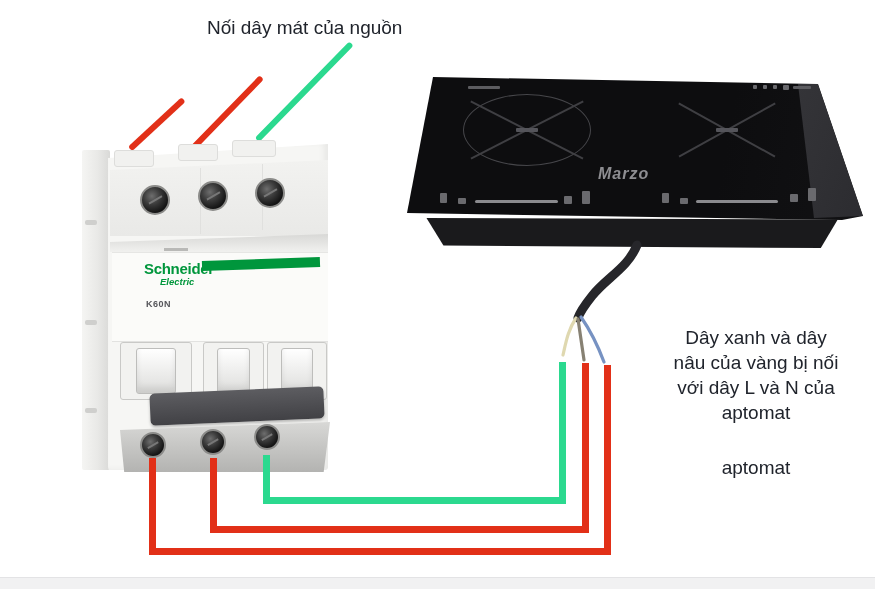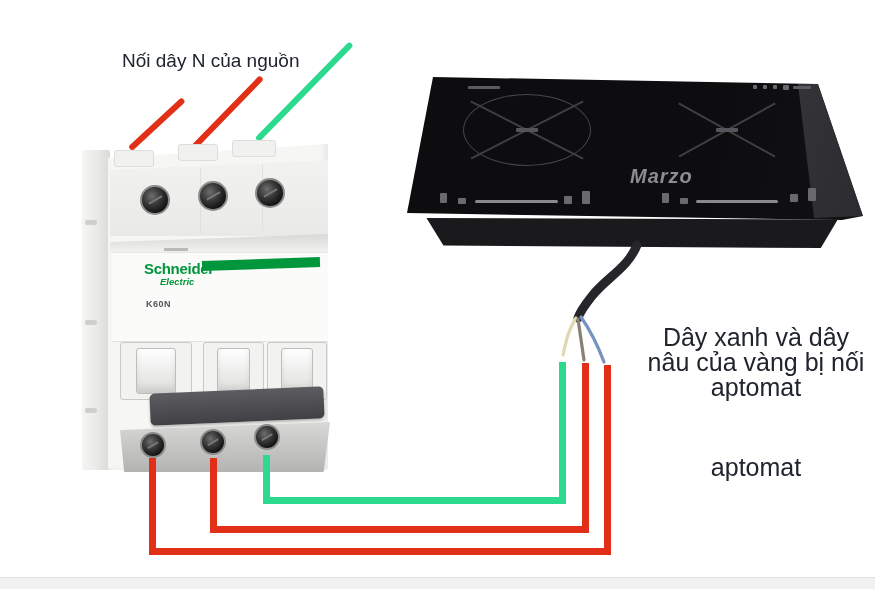"Nối dây mát của nguồn" div.label { html: none -> <div>Nối dây mát của nguồn</div> }
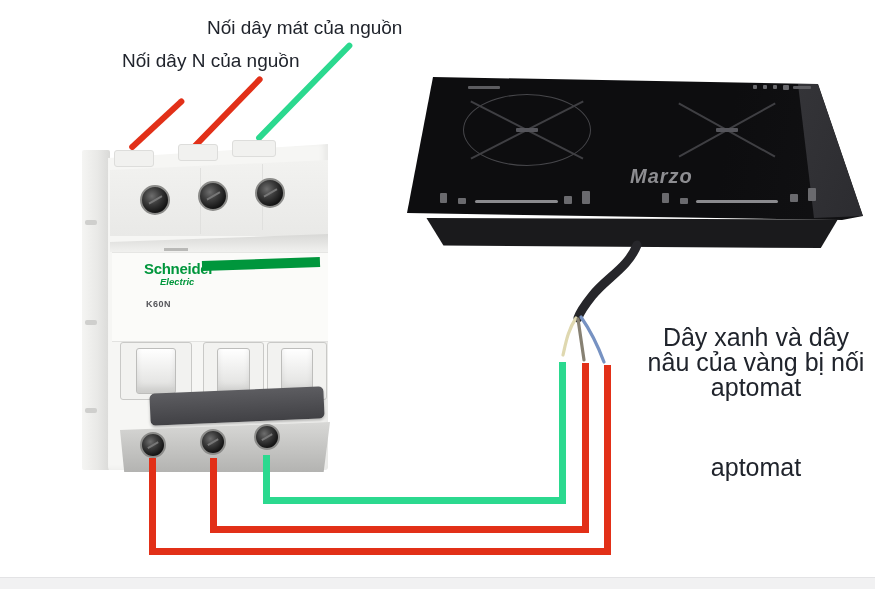"Nối dây N của nguồn" div.label { html: <div>Nối dây N của nguồn</div> -> none }
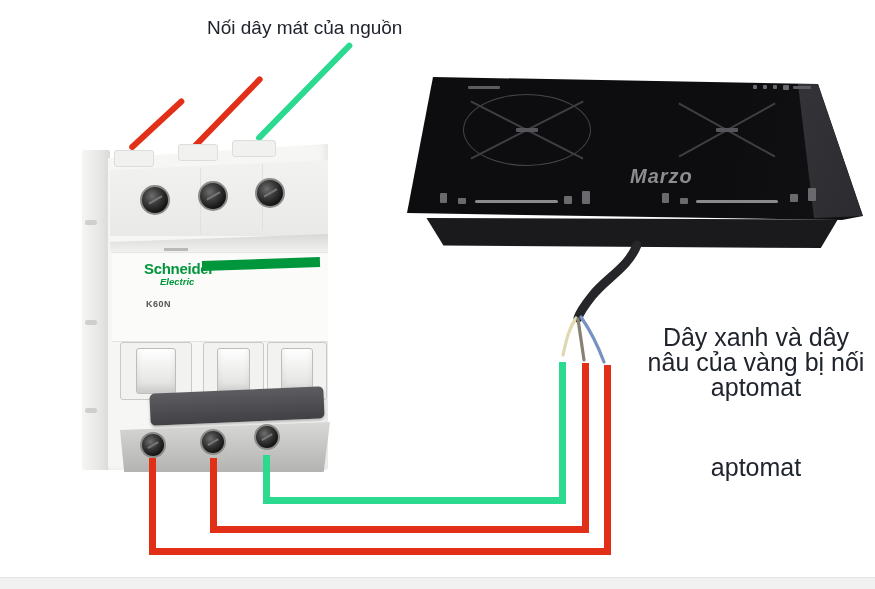"Marzo" .hob-brand { font-size: 20px -> 16px; margin-left: 32px -> none }
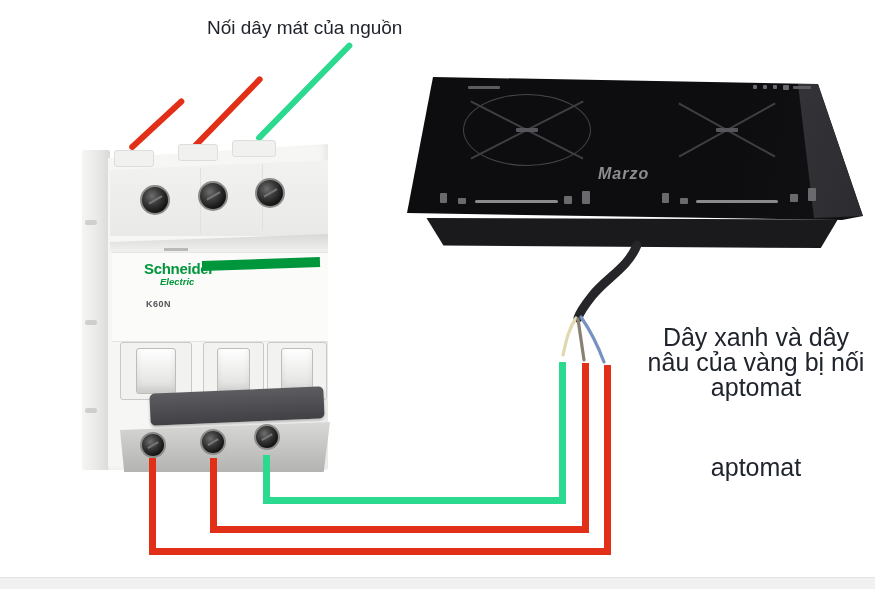"Dây xanh và dây" .note { font-size: 25px -> 19px }
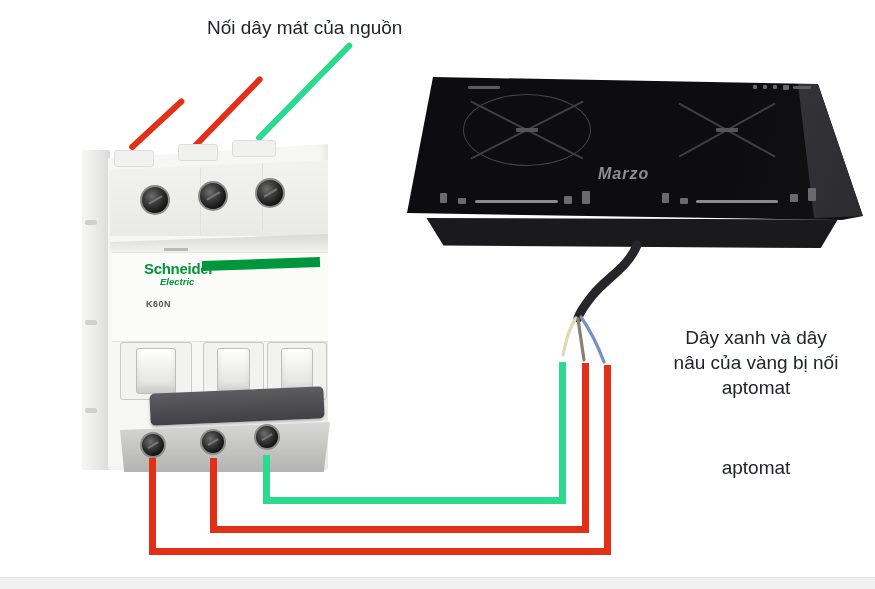"với dây L và N" div { html: none -> <div>với dây L và N của</div> }
